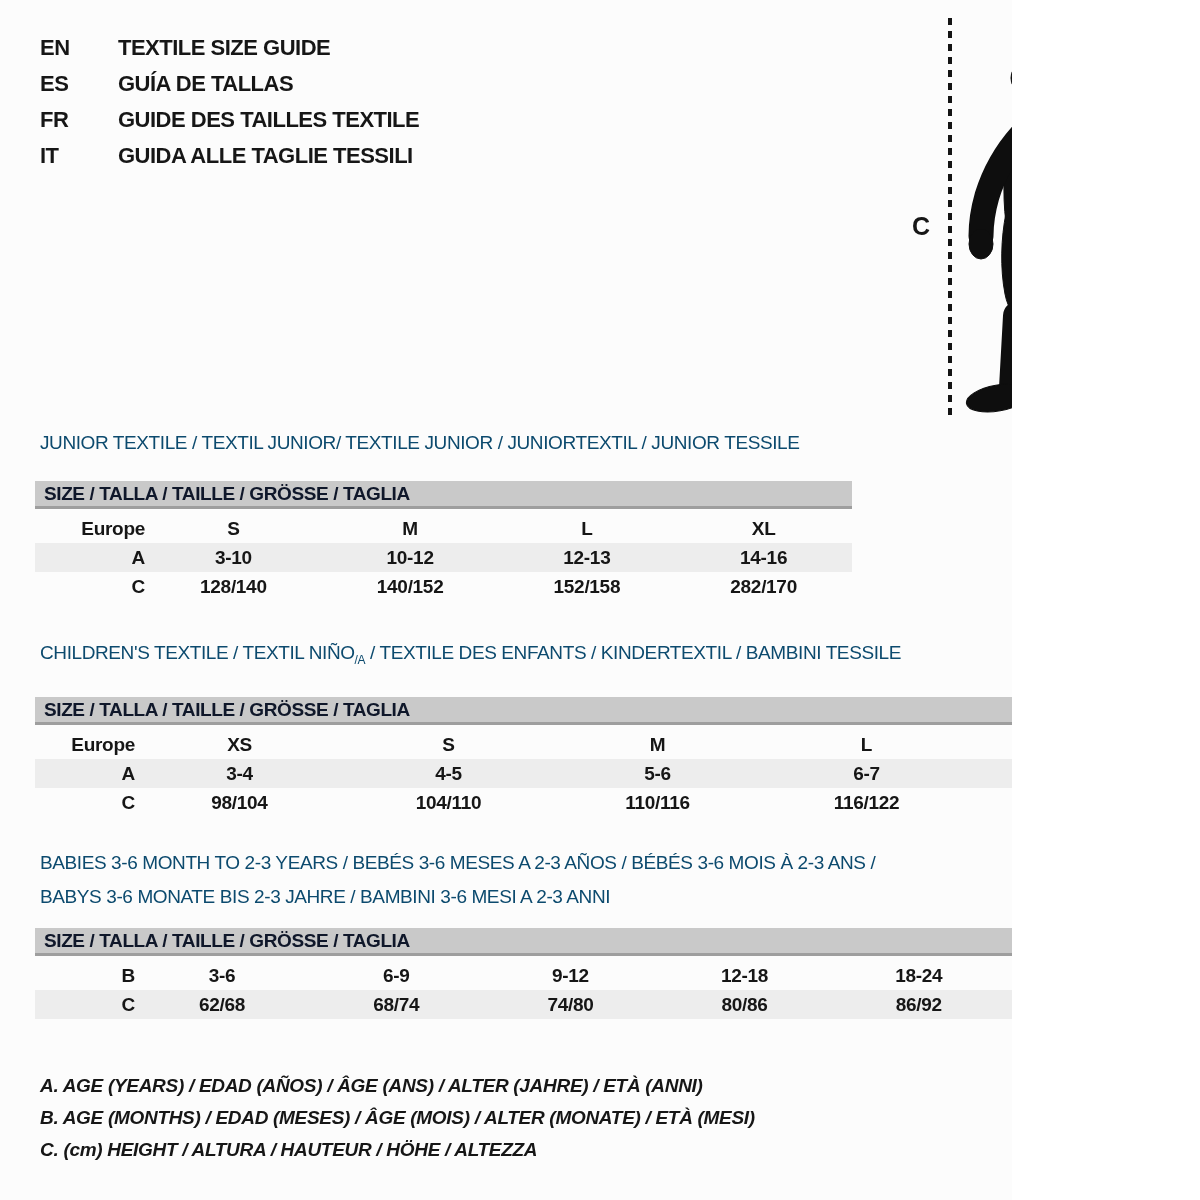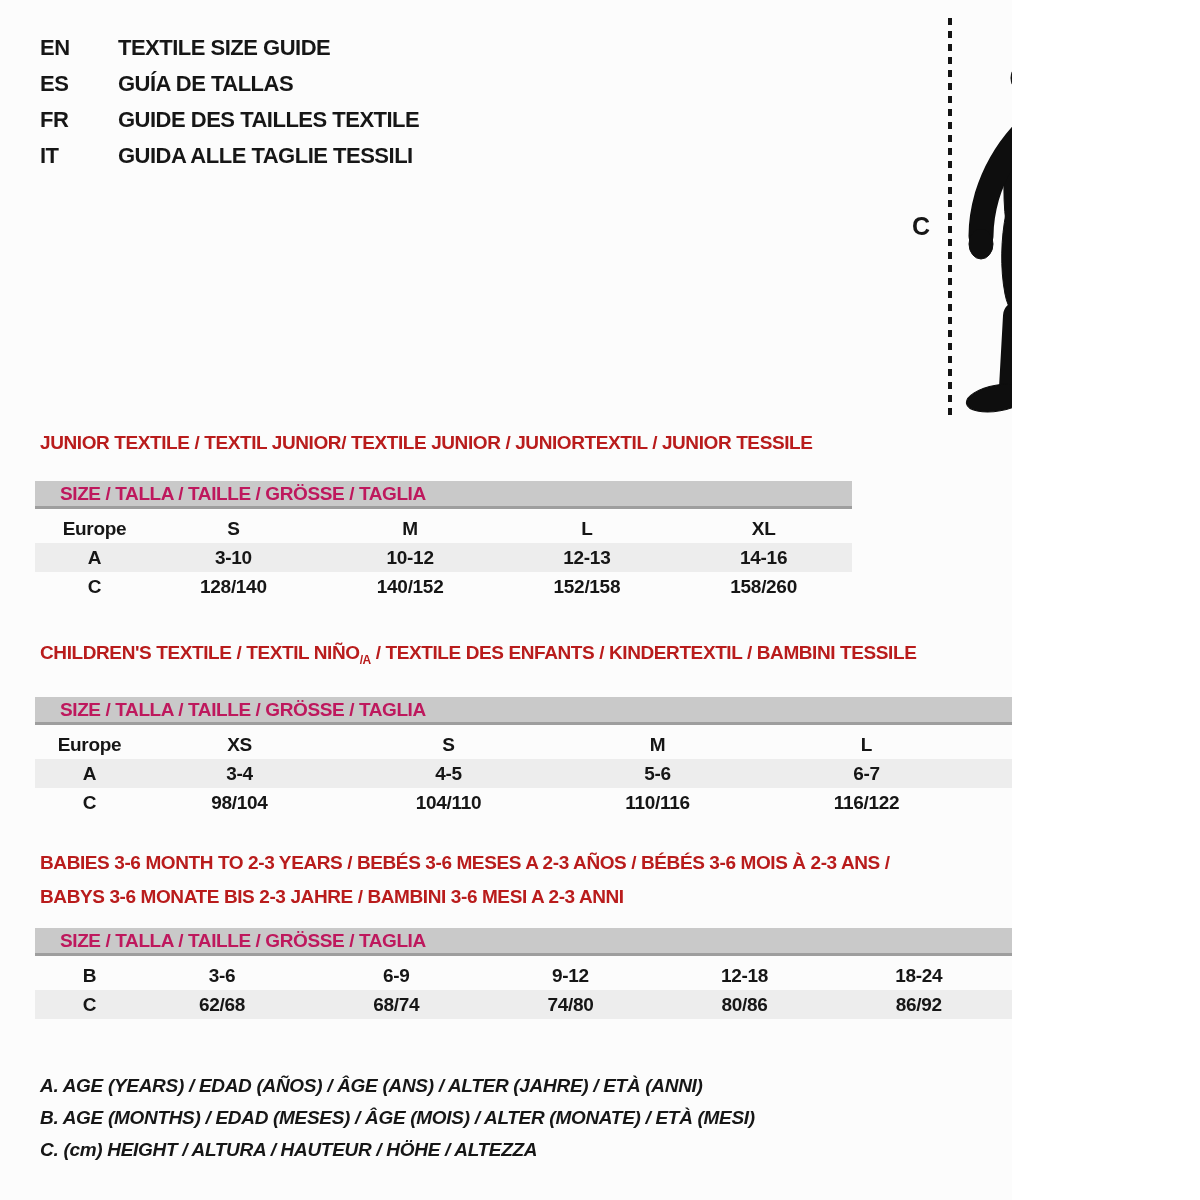"JUNIOR TEXTILE / TEXTIL JUNIOR/" .sec-title { color: #b91c1c -> #0c4a6e; font-weight: 700 -> 400 }
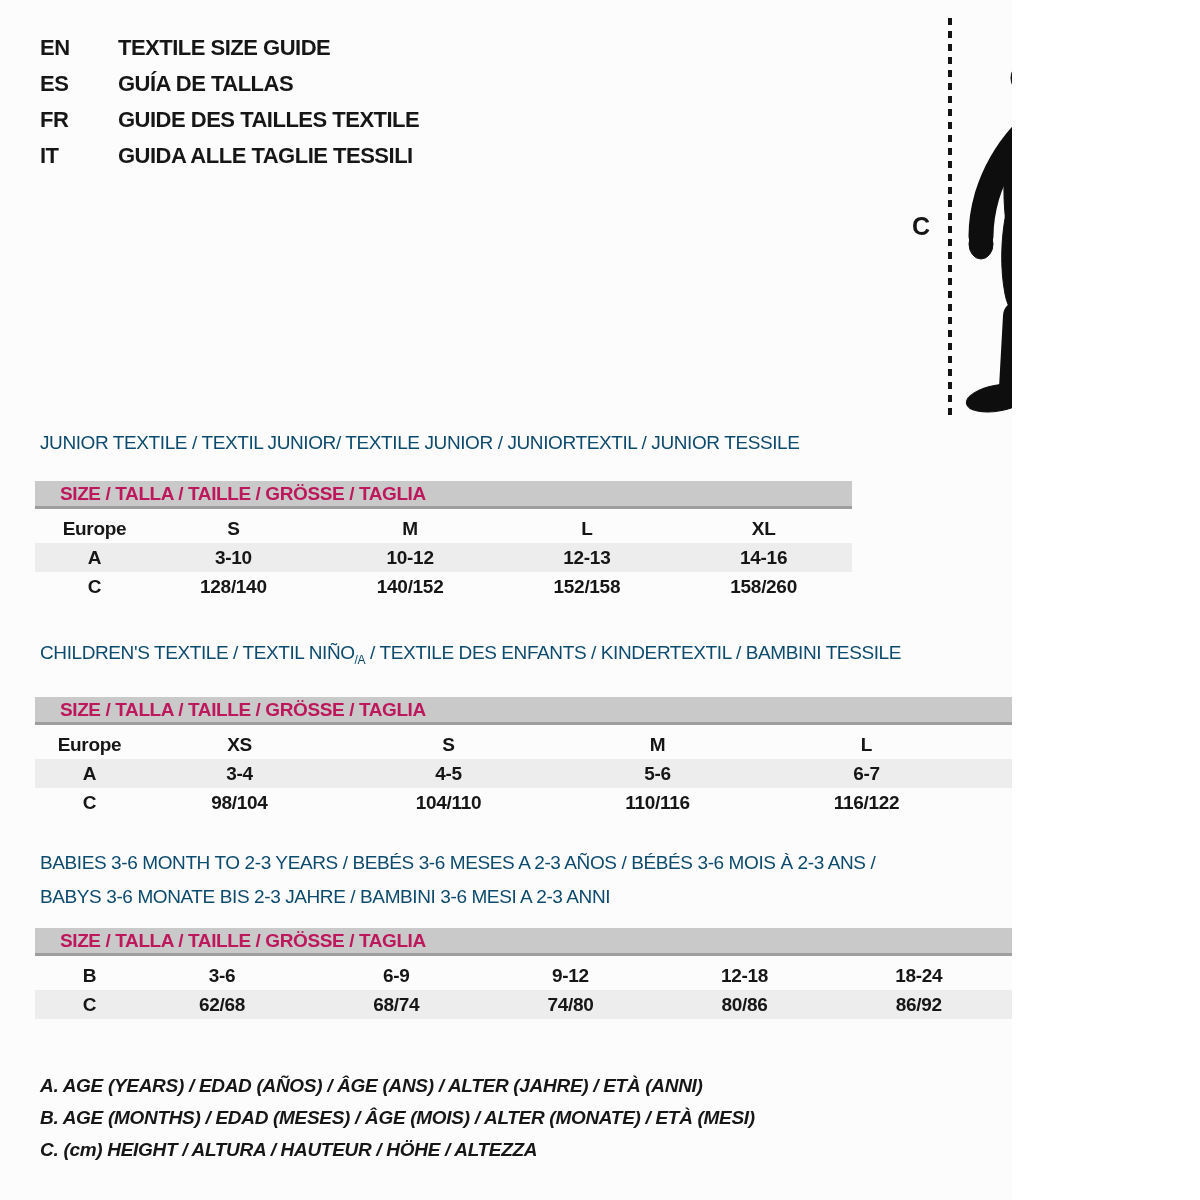"SIZE / TALLA / TAILLE" .tbl-header { color: #be185d -> #0f172a; padding-left: 25px -> 9px }
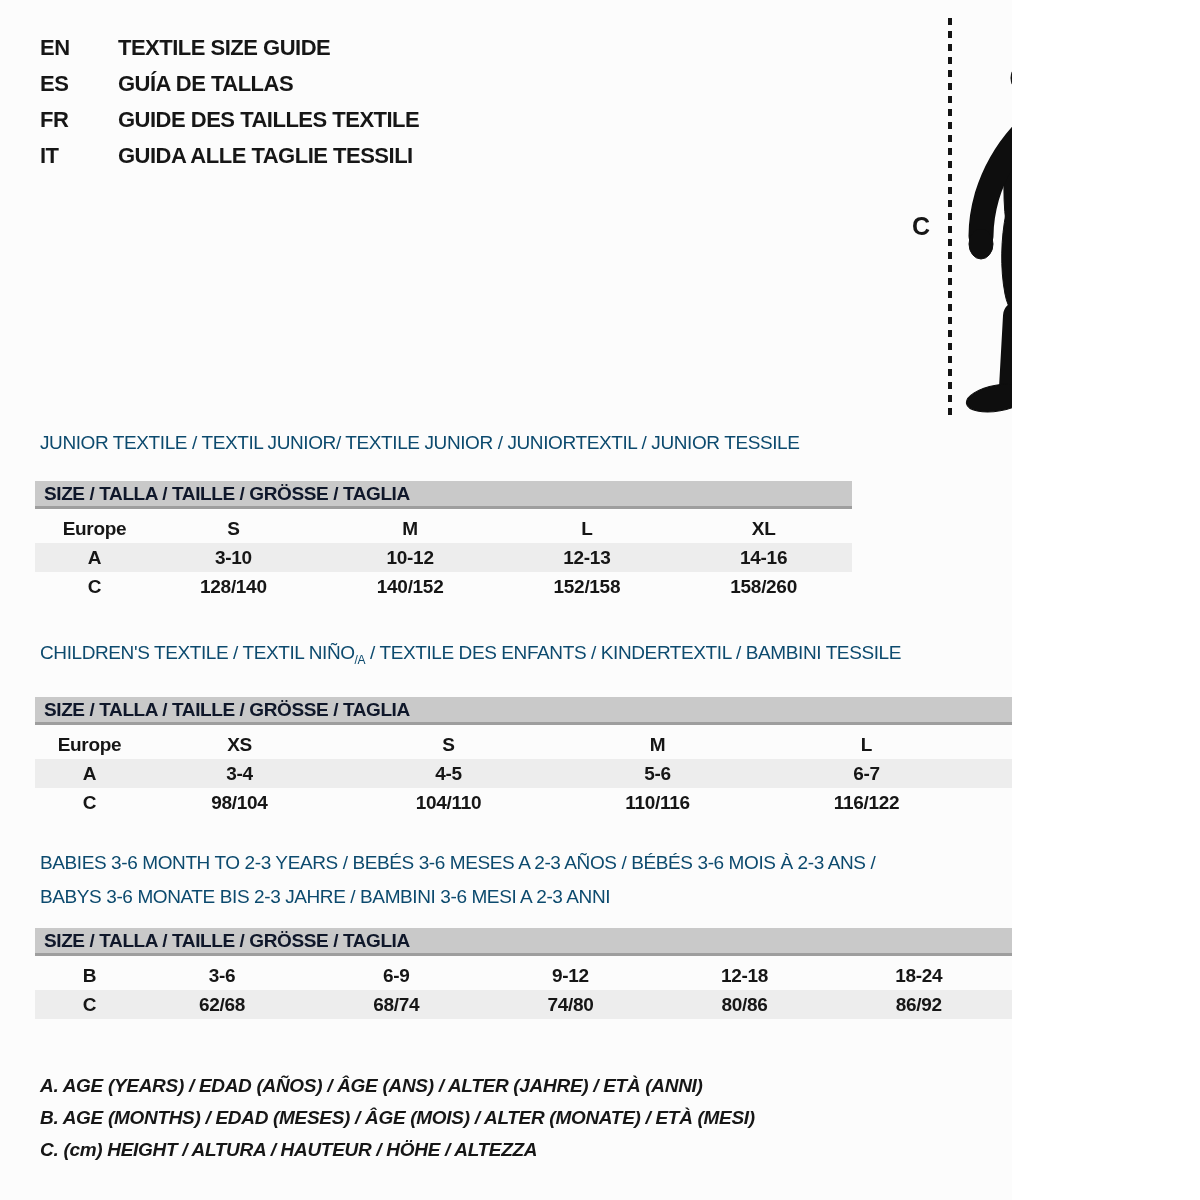"Europe" .cell.lbl { text-align: center -> right }
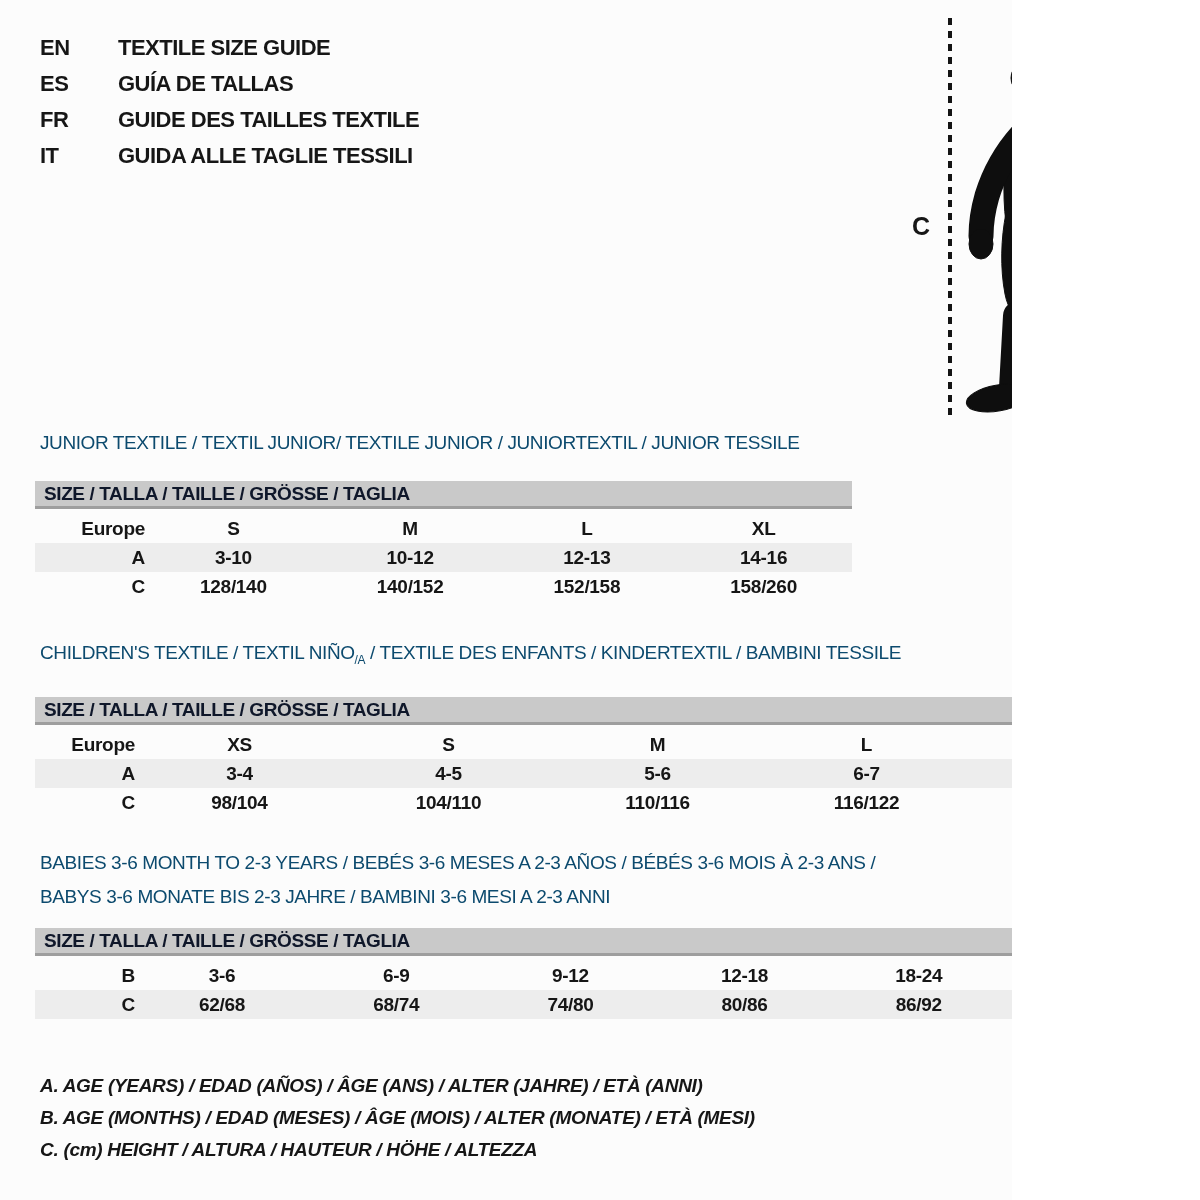"158/260" div.cell { text: 158/260 -> 282/170 }
